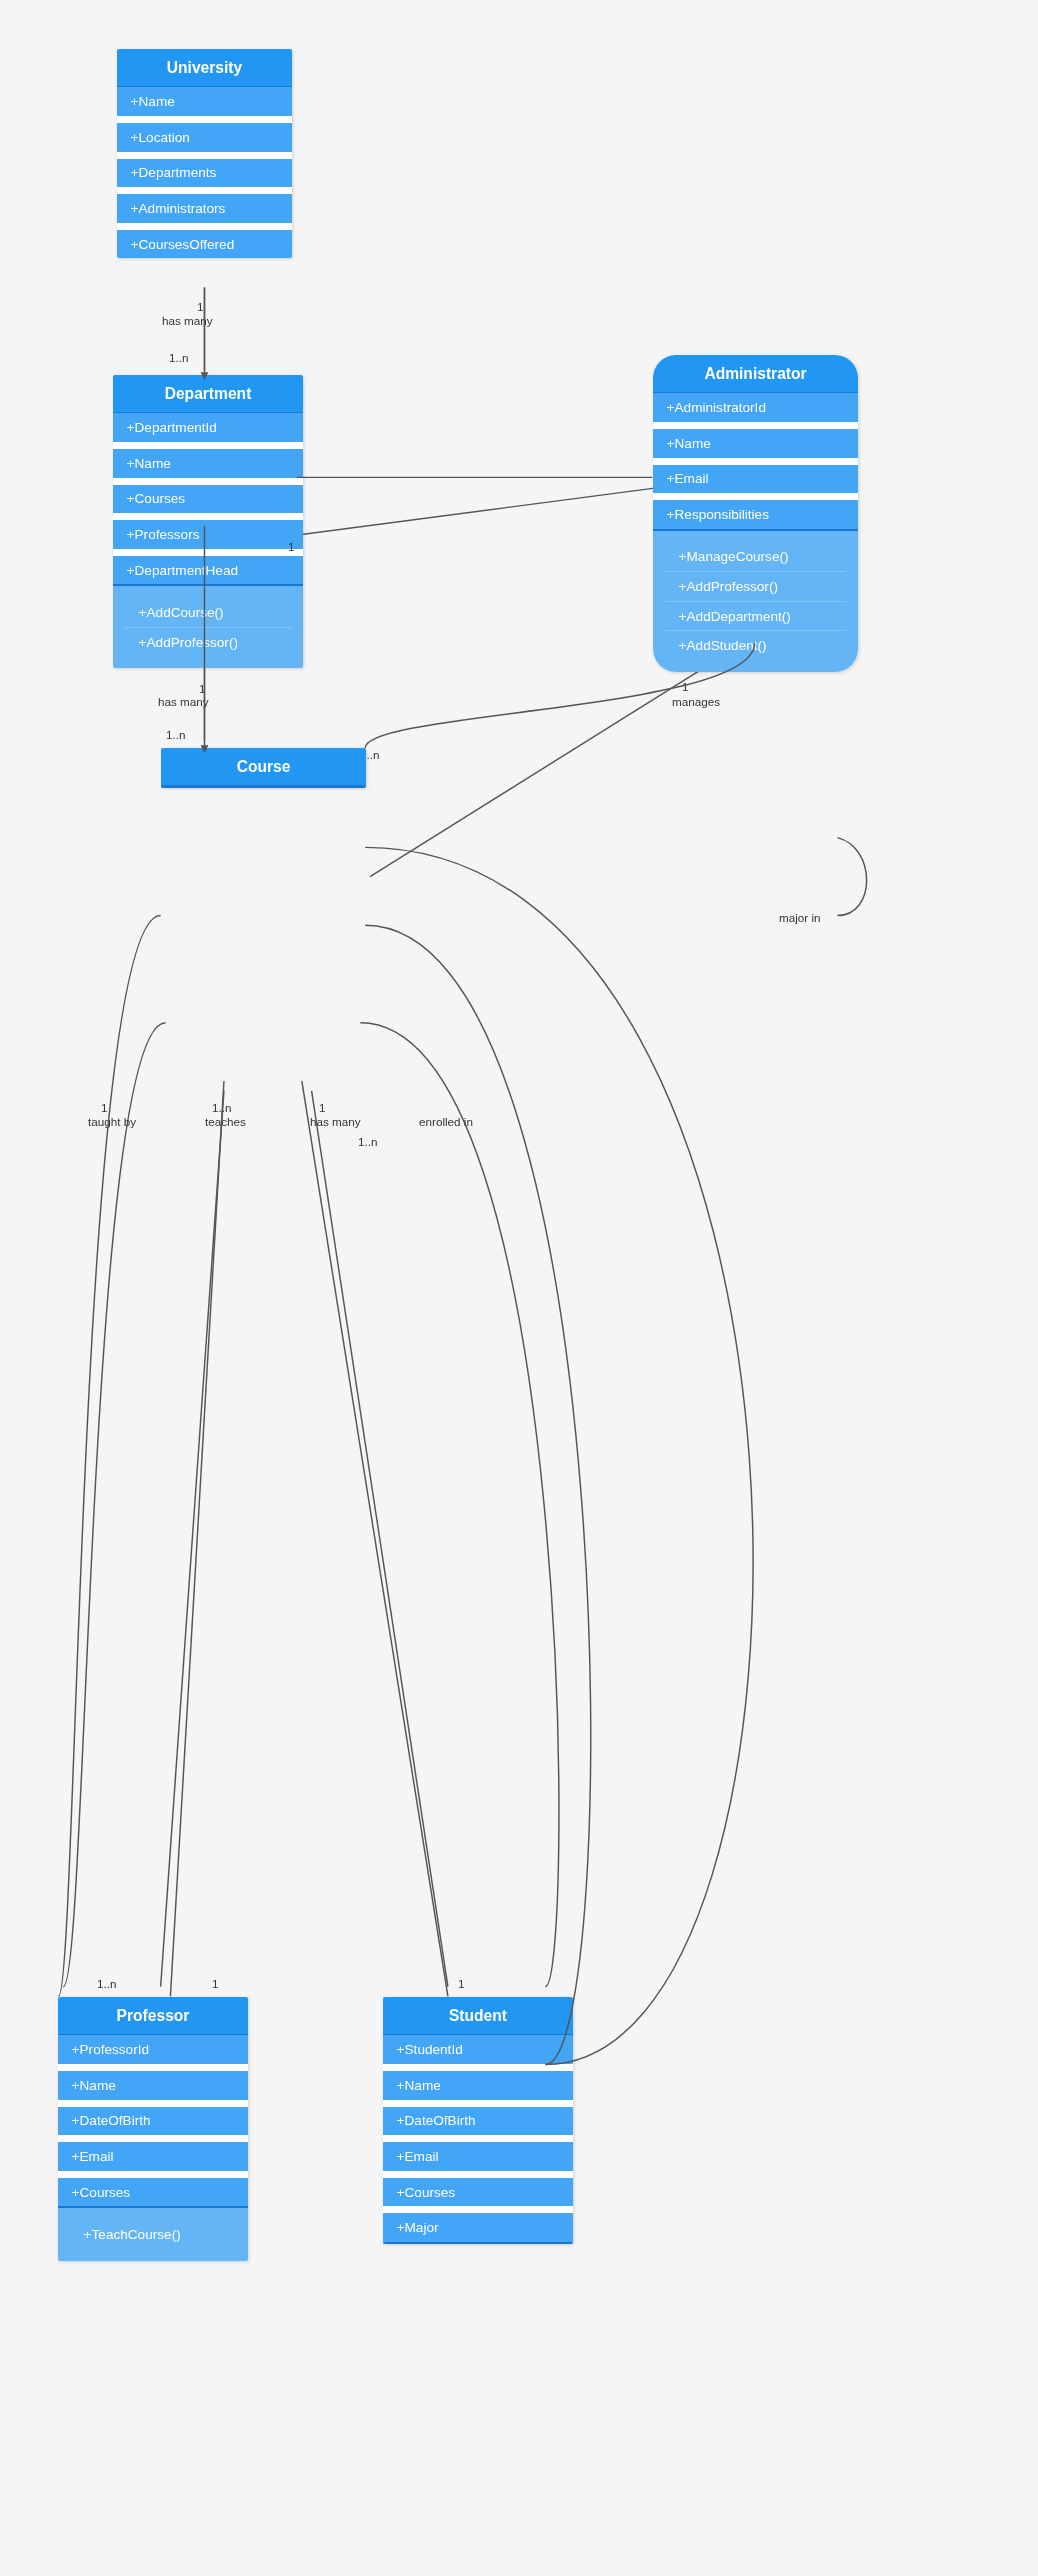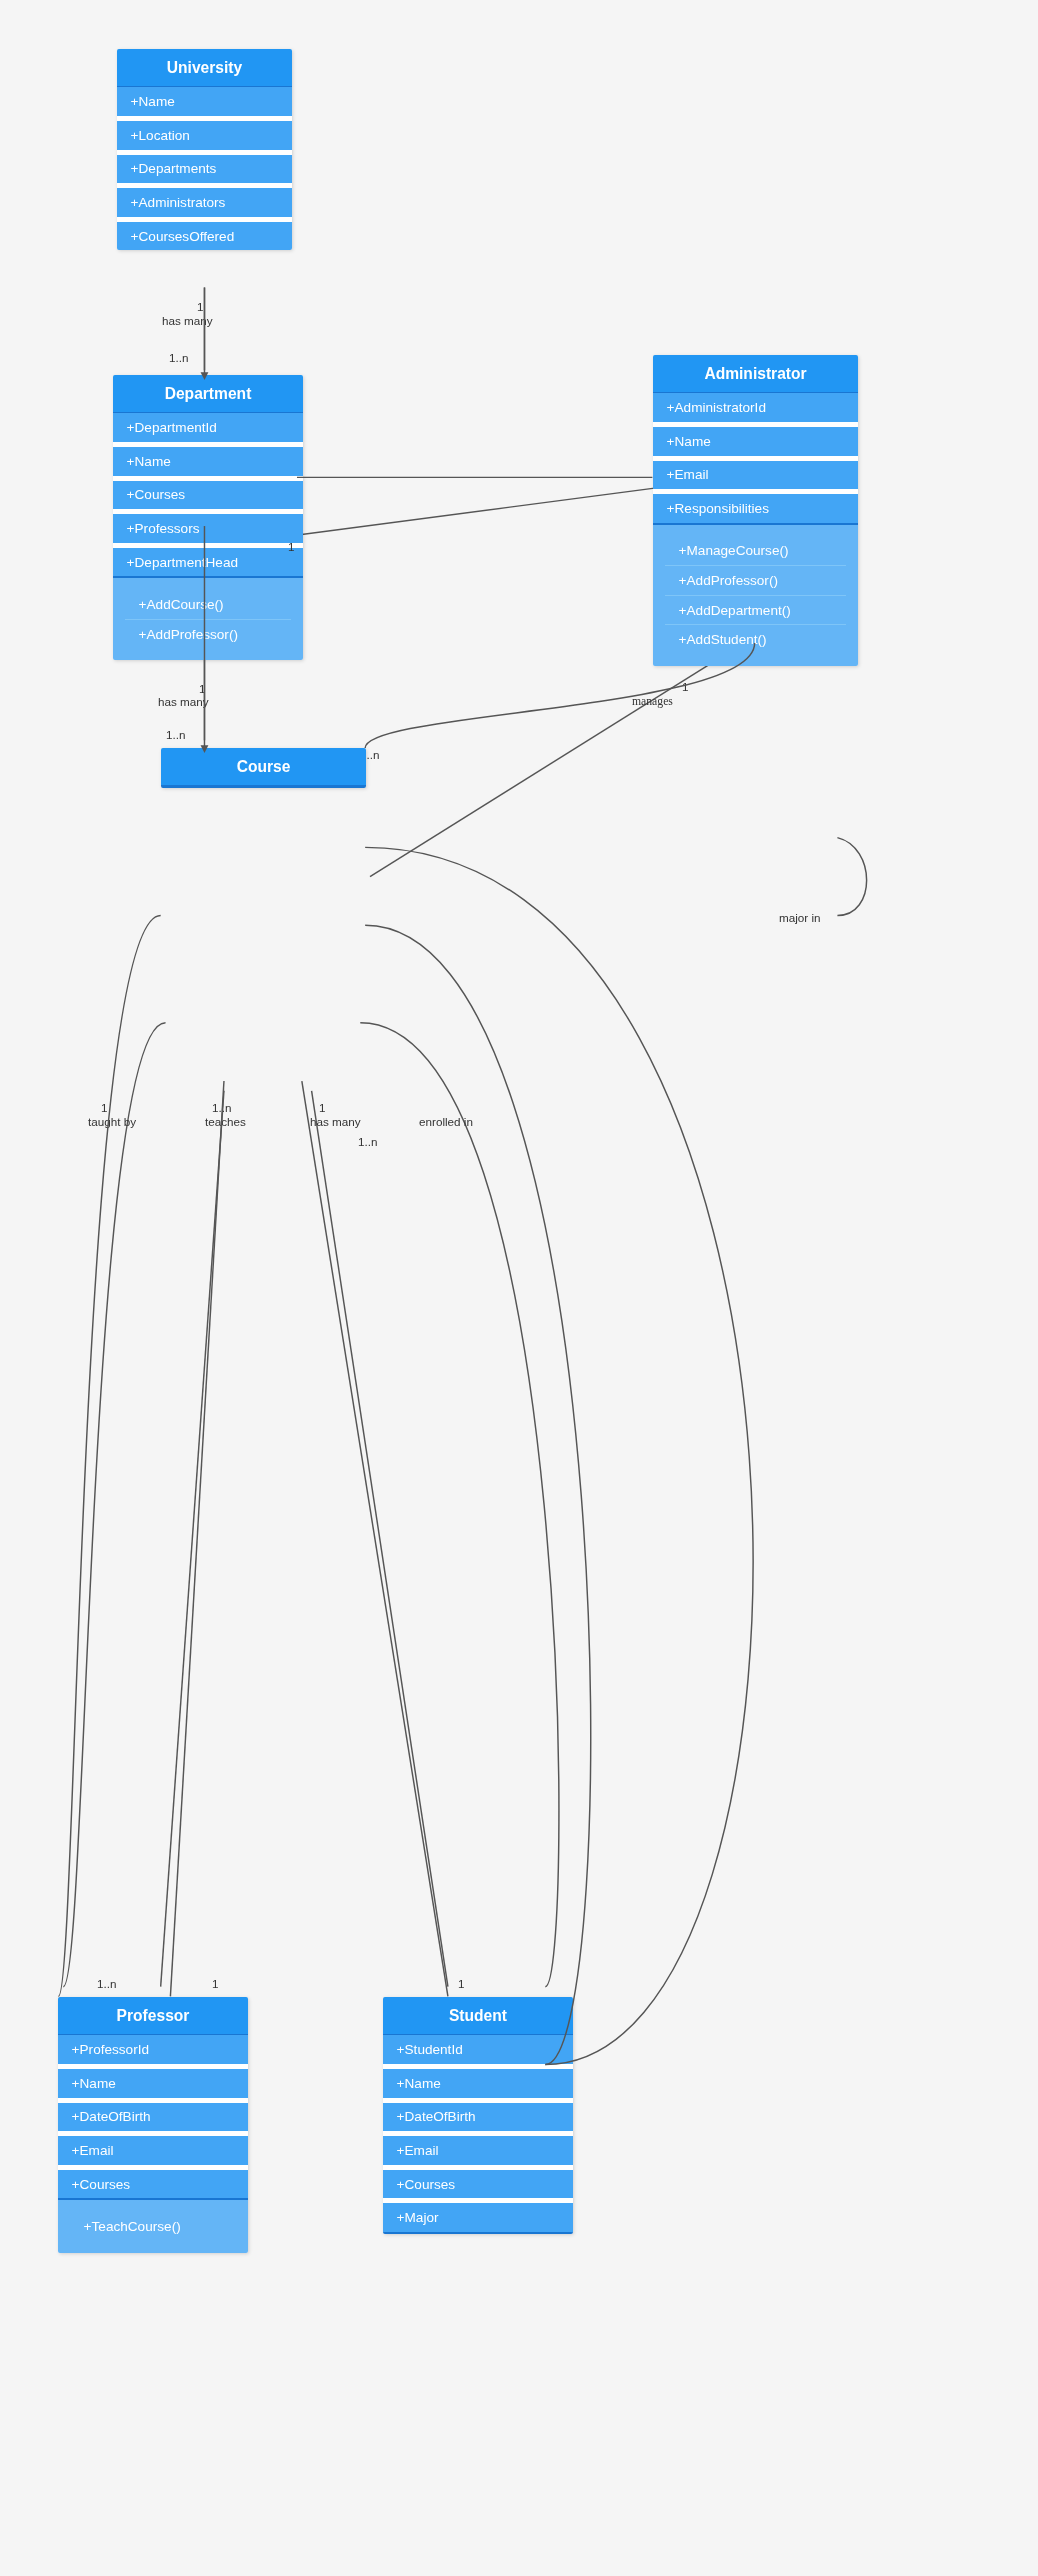"+Name" .uml-attr { border-bottom: 5px solid #ffffff -> 7px solid #ffffff }
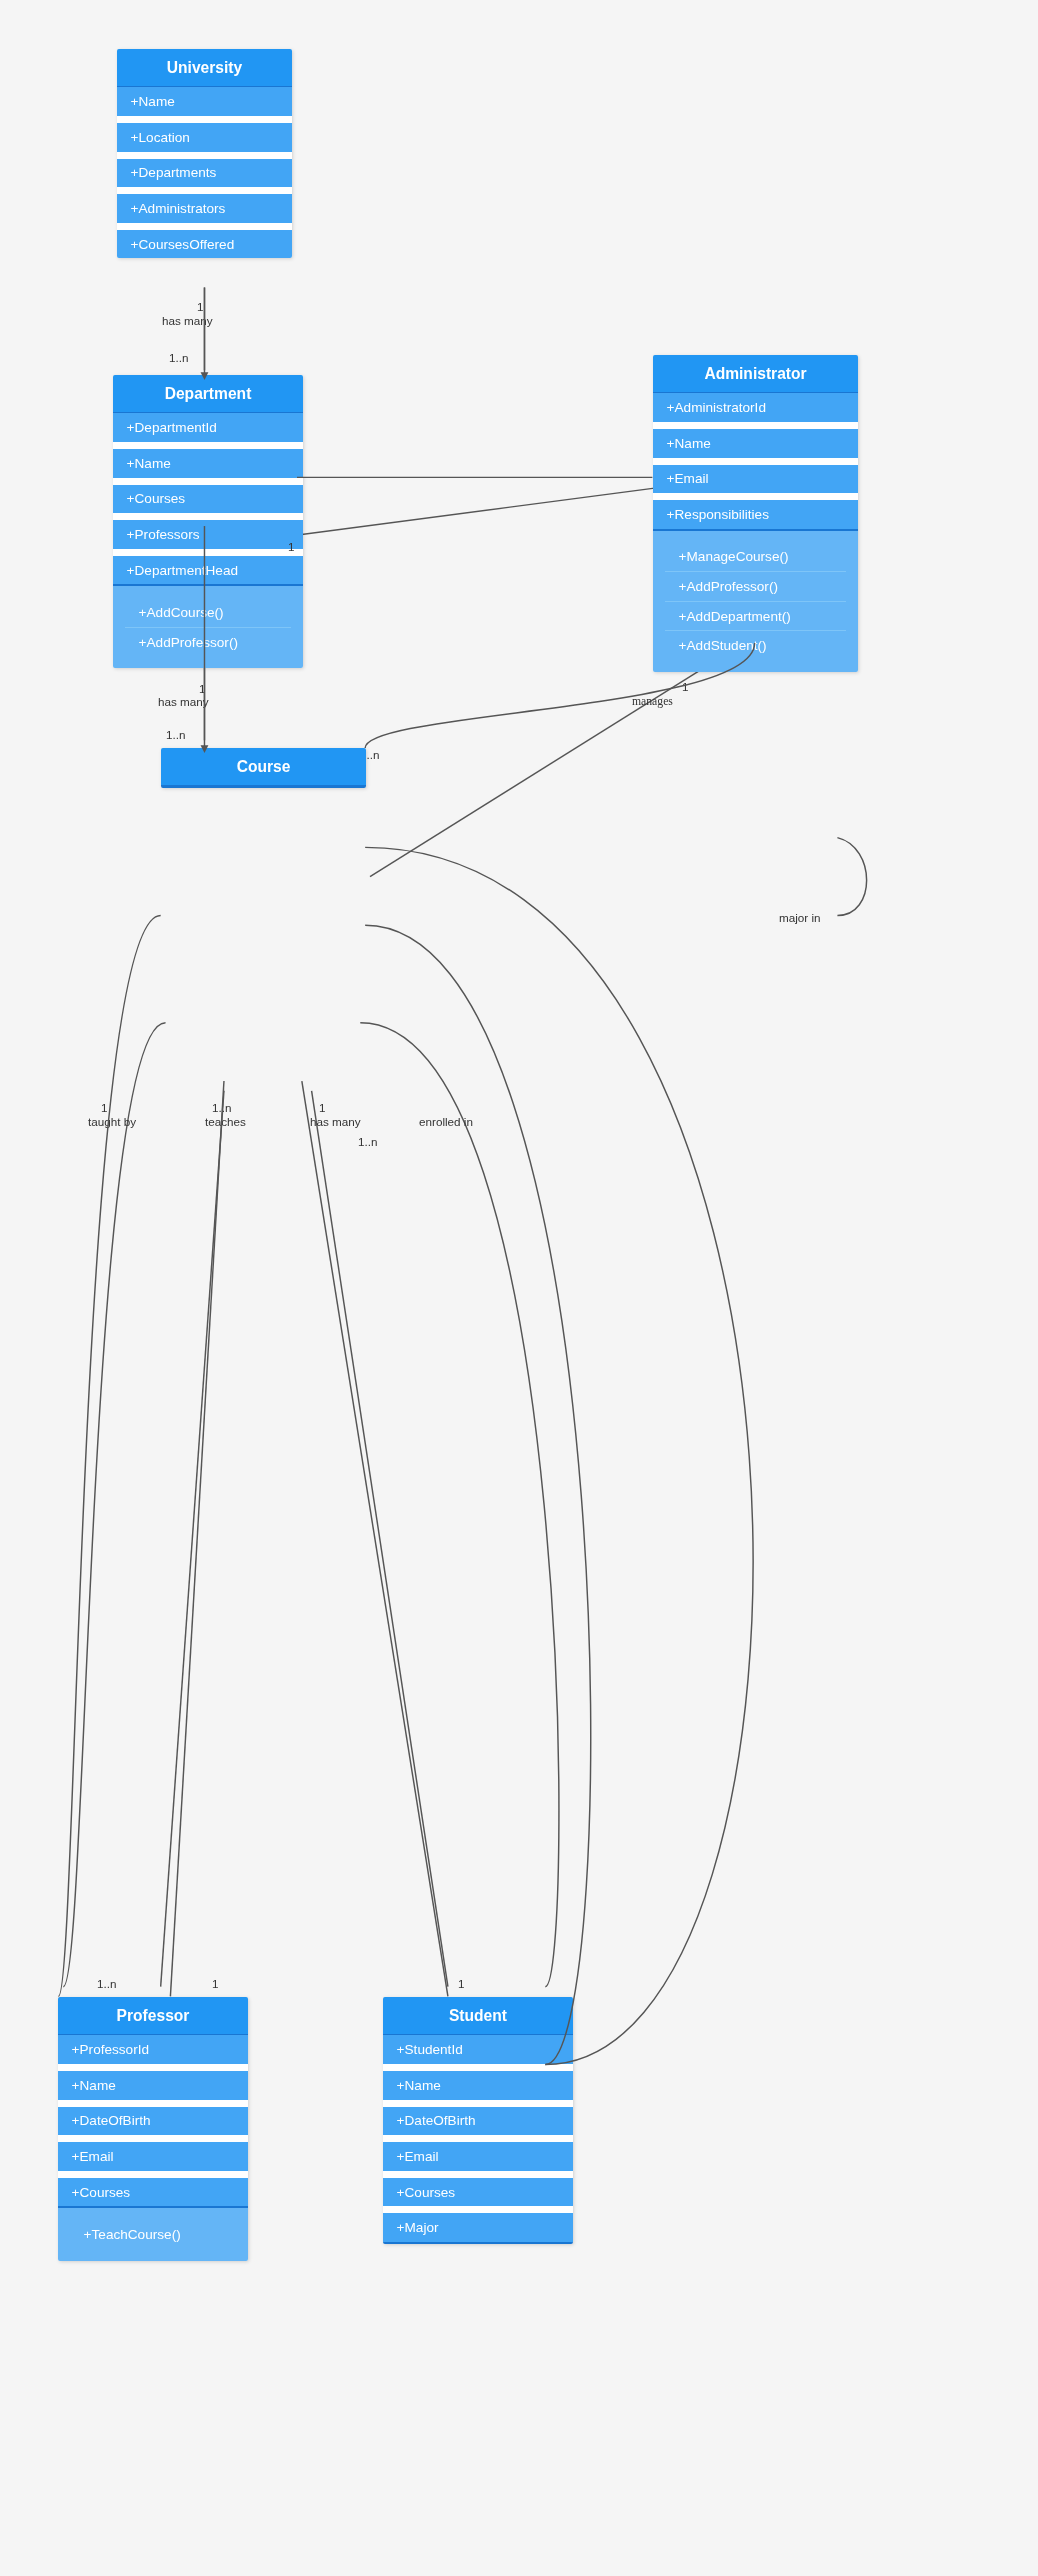"Administrator" div.uml-class { border-radius: none -> 23px }
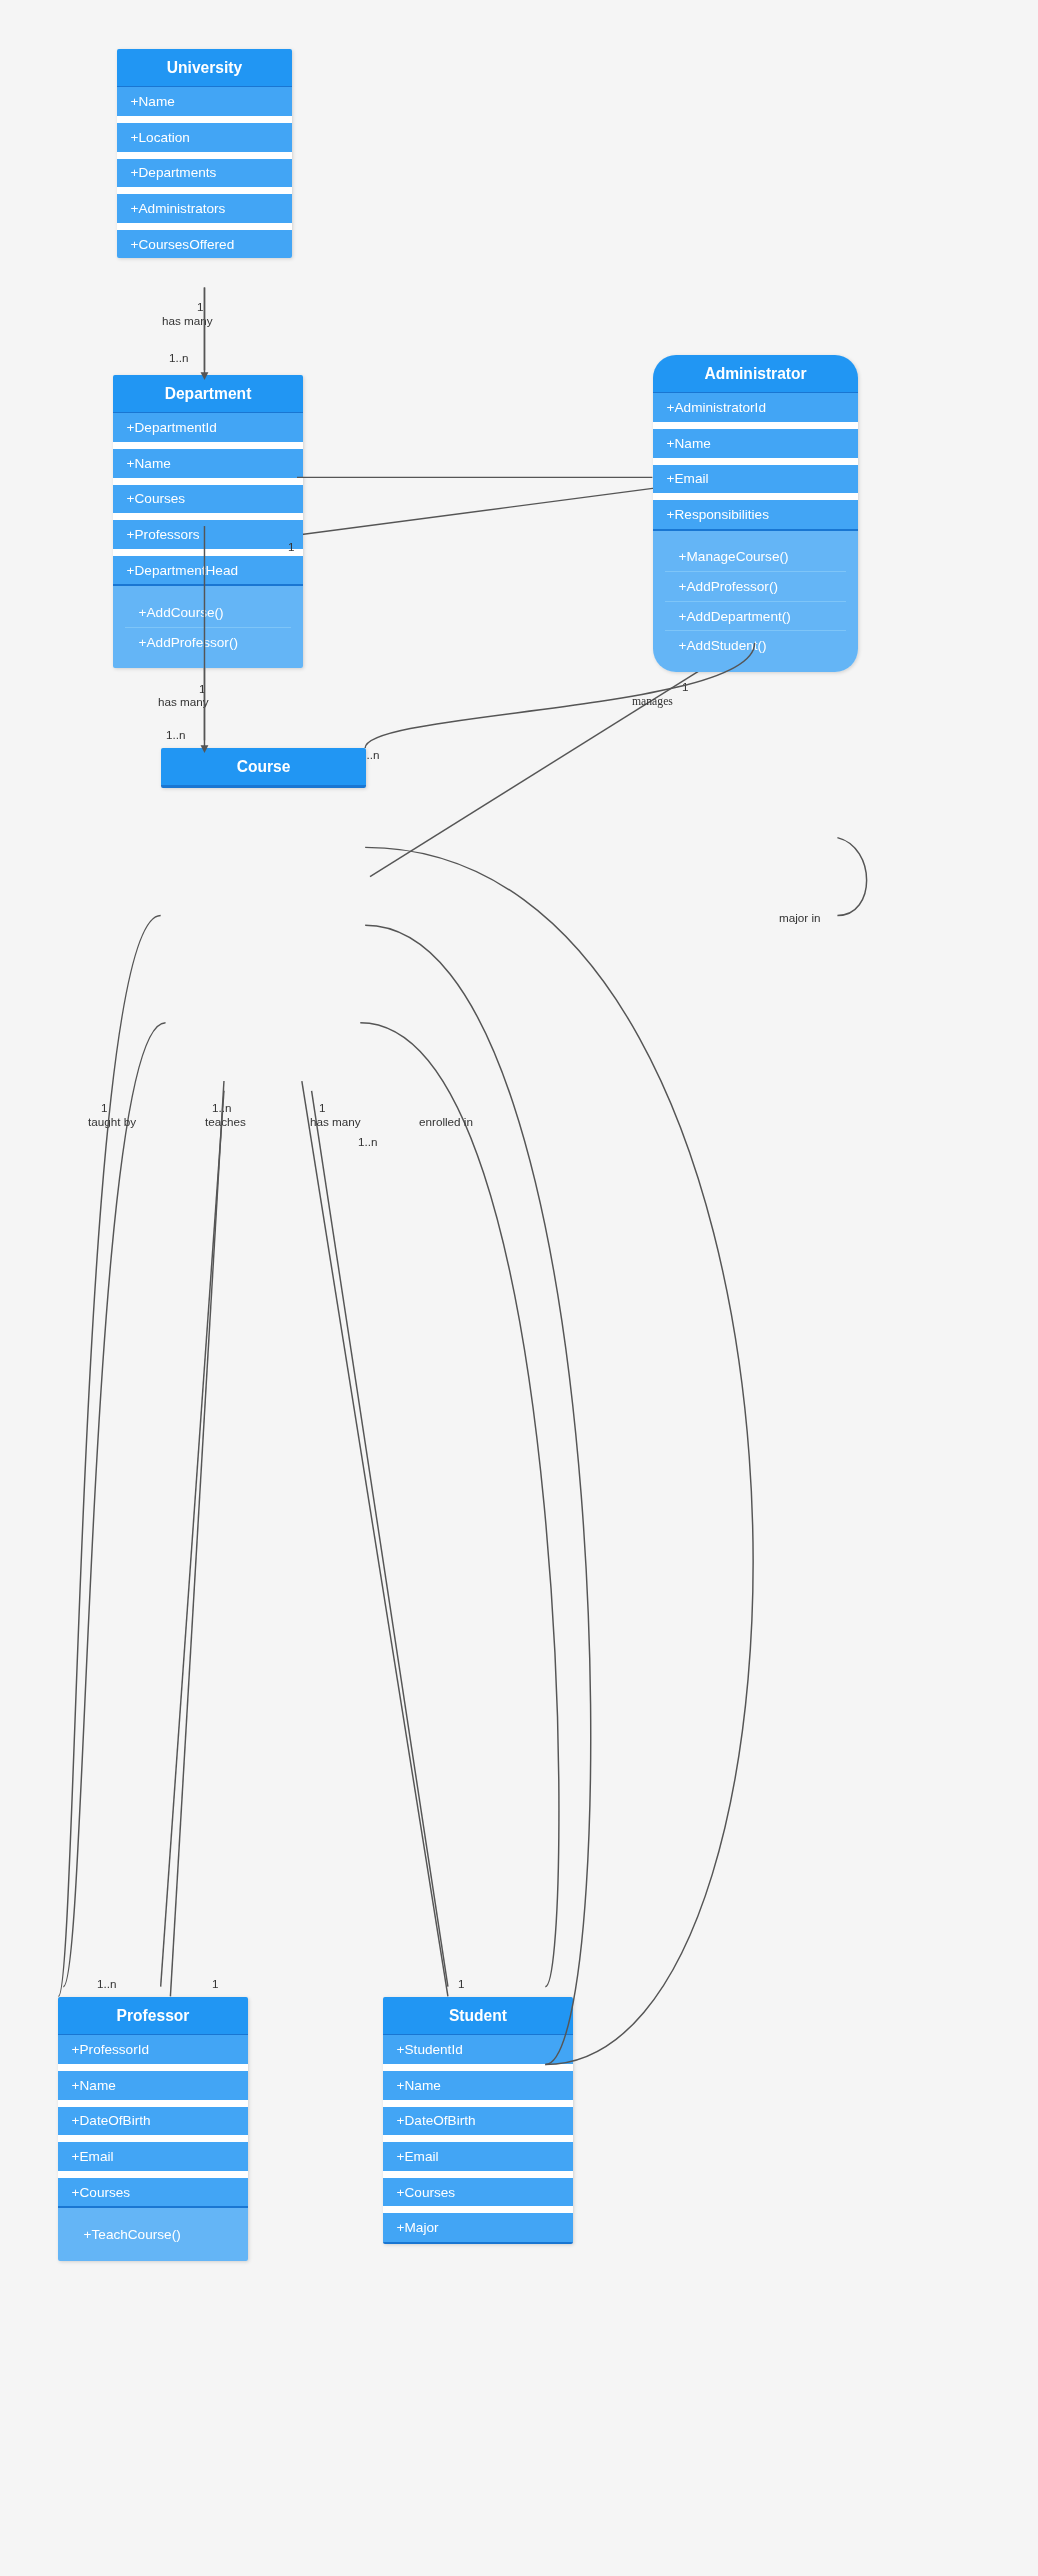"manages" div.label { font-family: Liberation Serif, serif -> none; left: 632px -> 672px }
